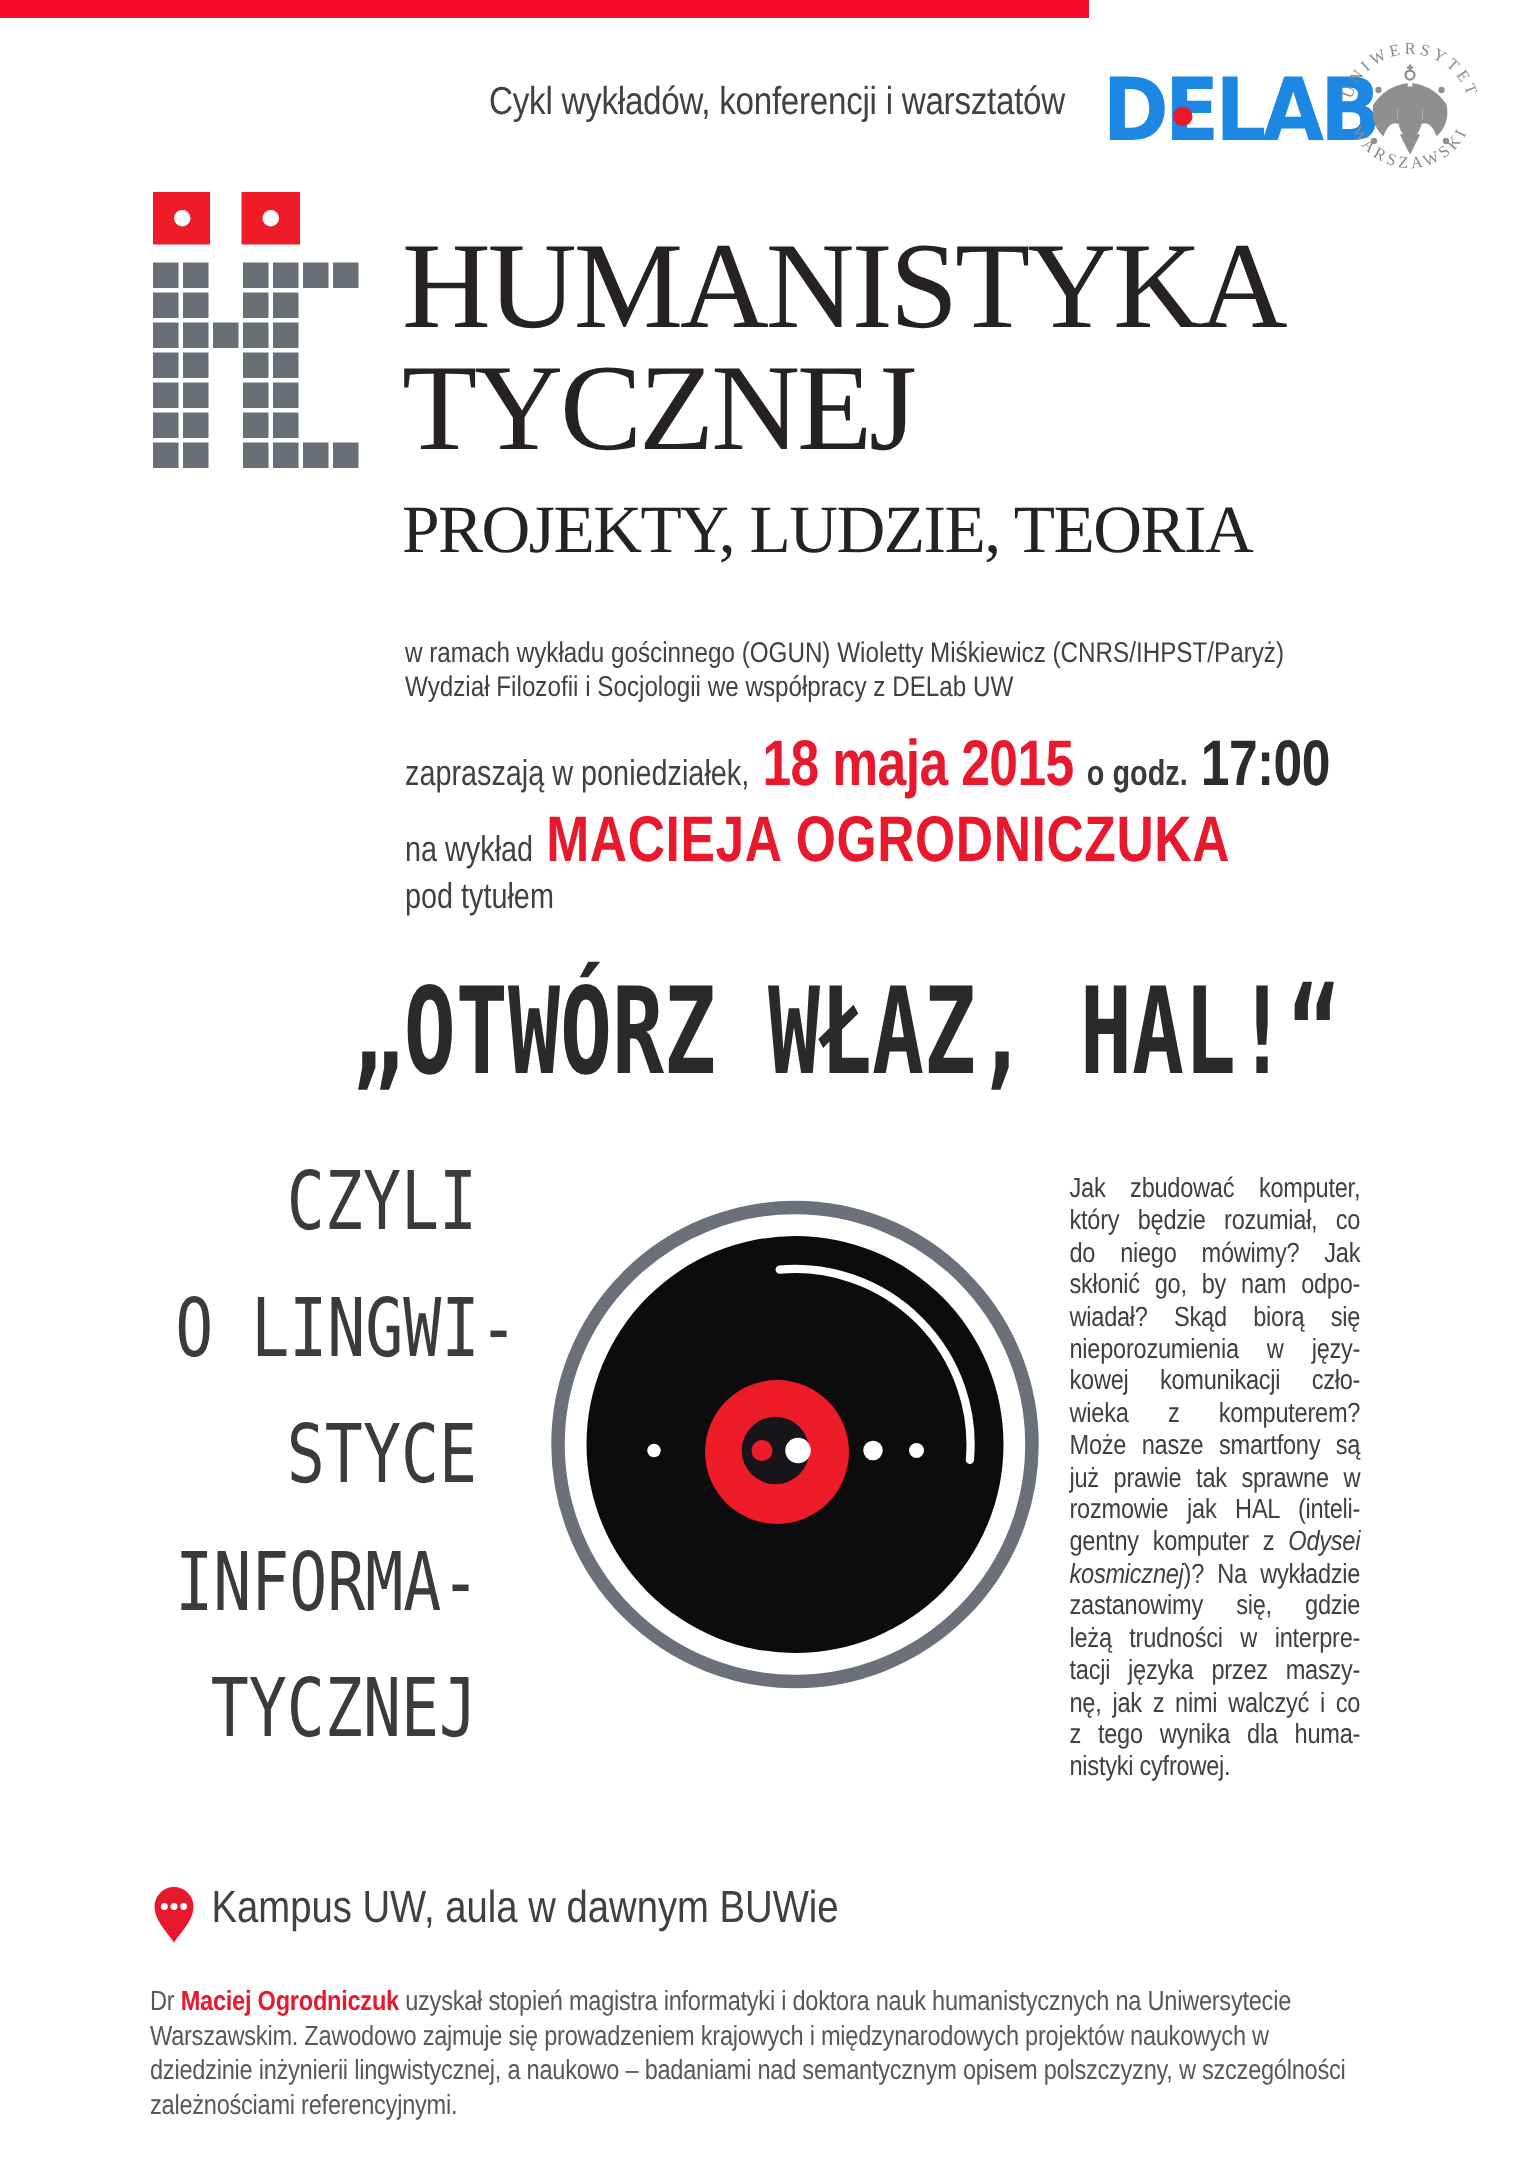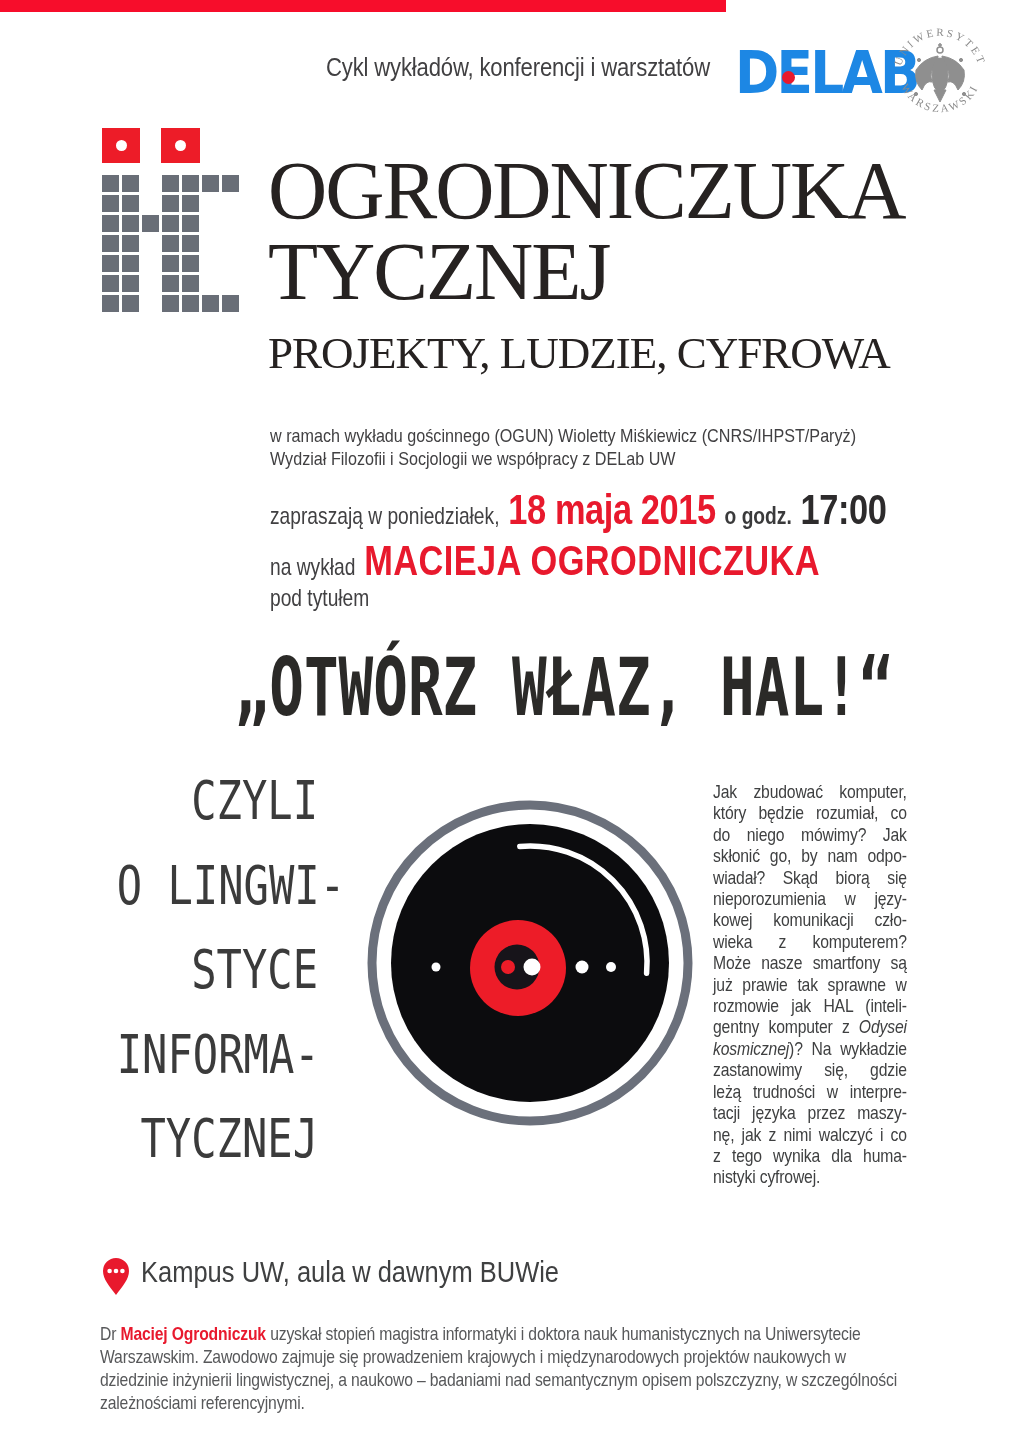"OGRODNICZUKA" div { text: OGRODNICZUKA -> HUMANISTYKA }
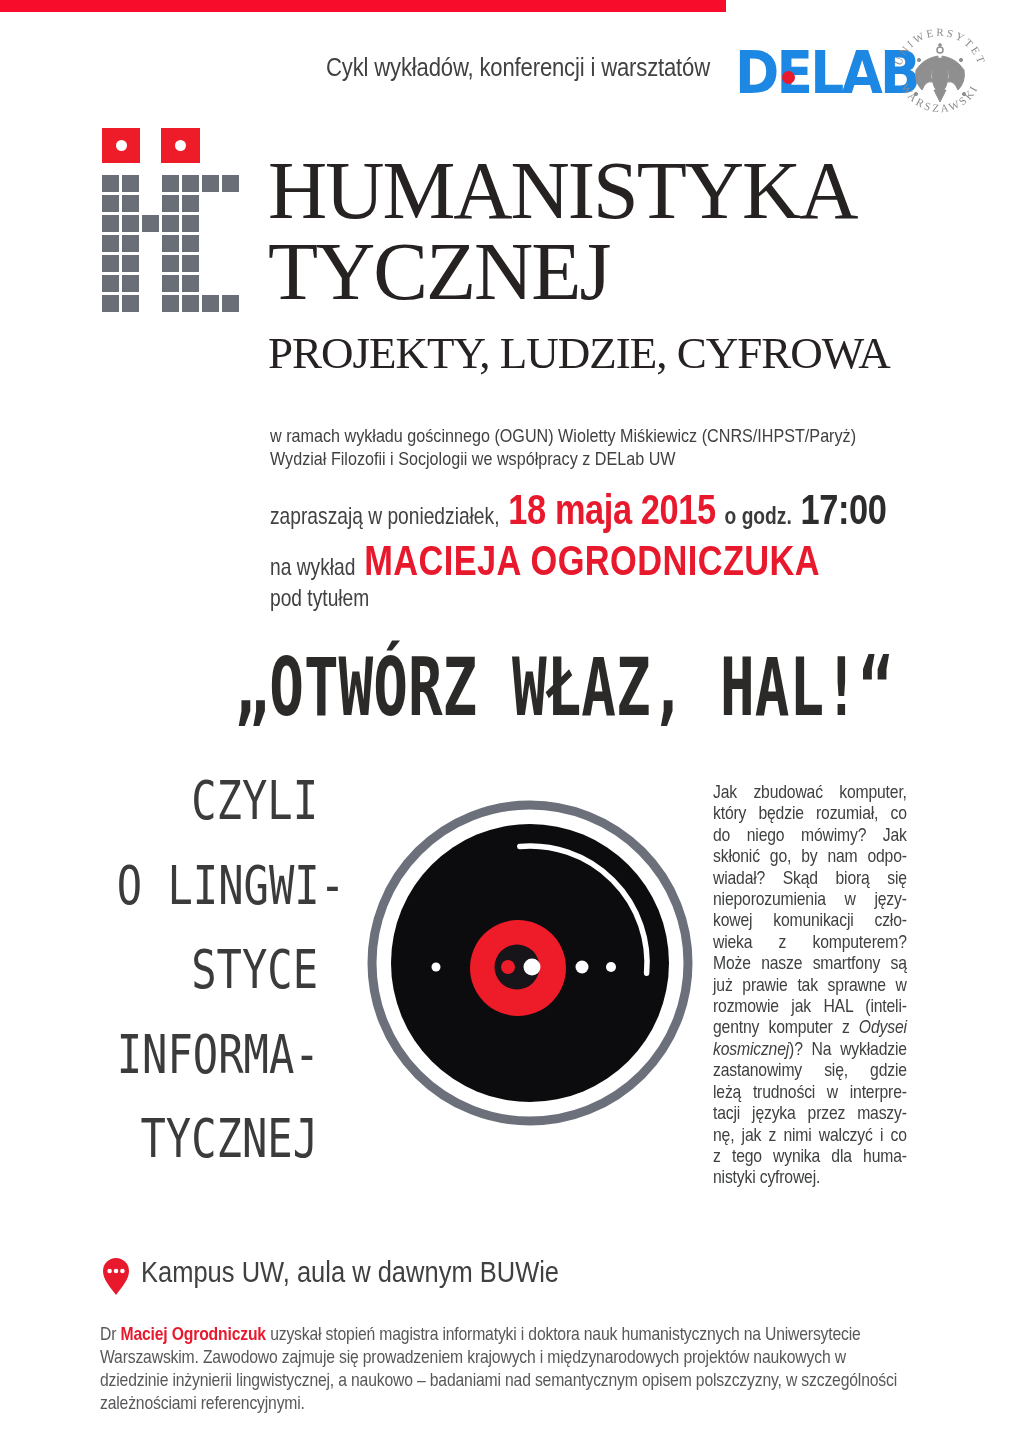"PROJEKTY, LUDZIE, CYFROWA" div.abs { text: CYFROWA -> TEORIA }
